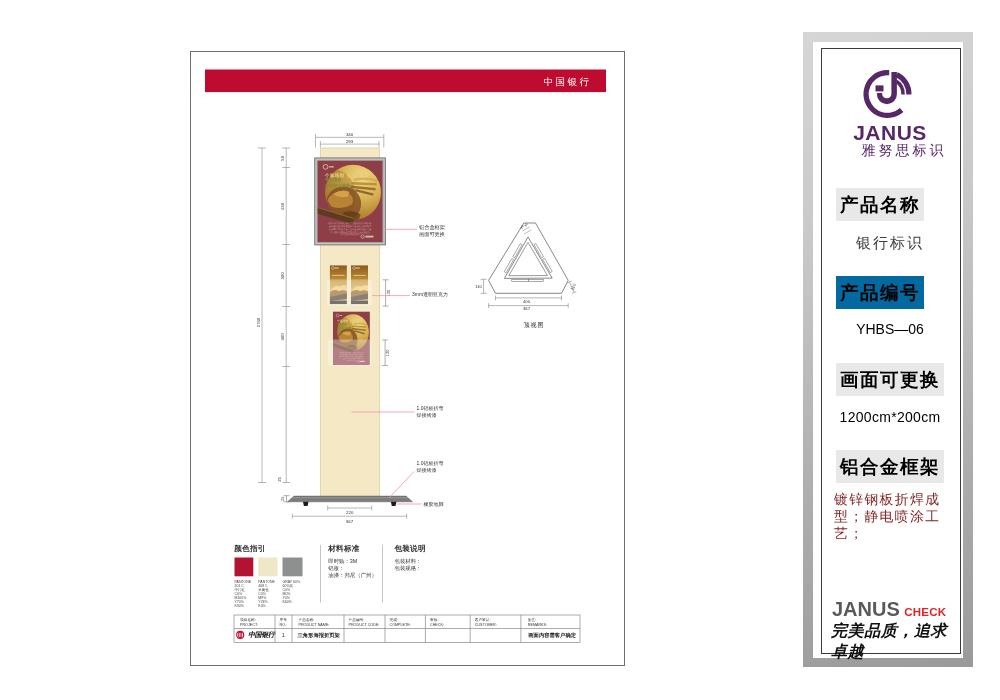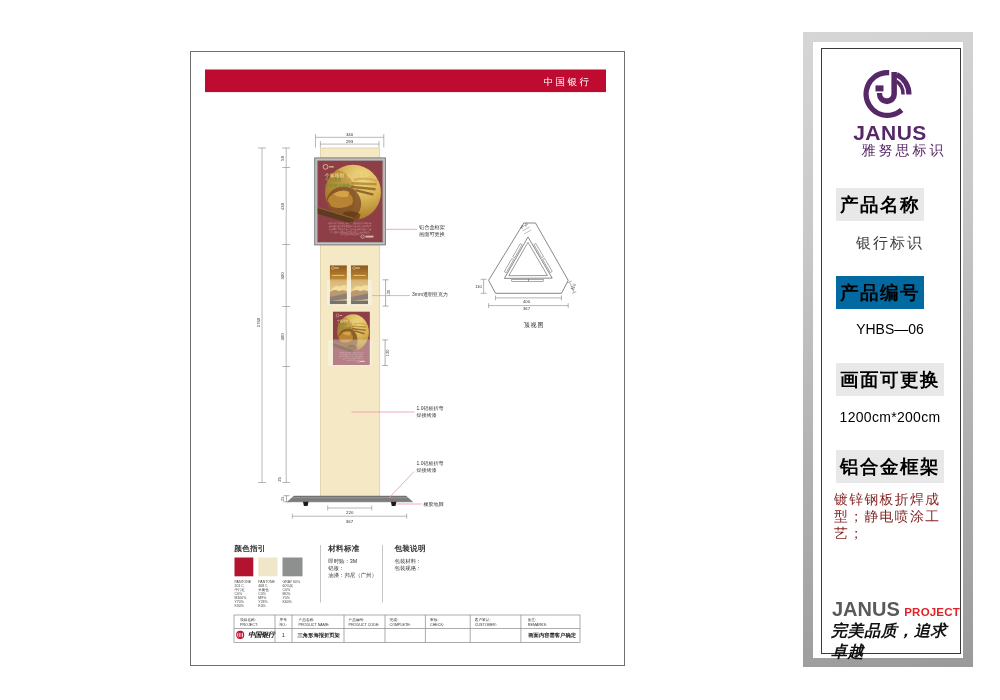"PROJECT" span { text: PROJECT -> CHECK }
